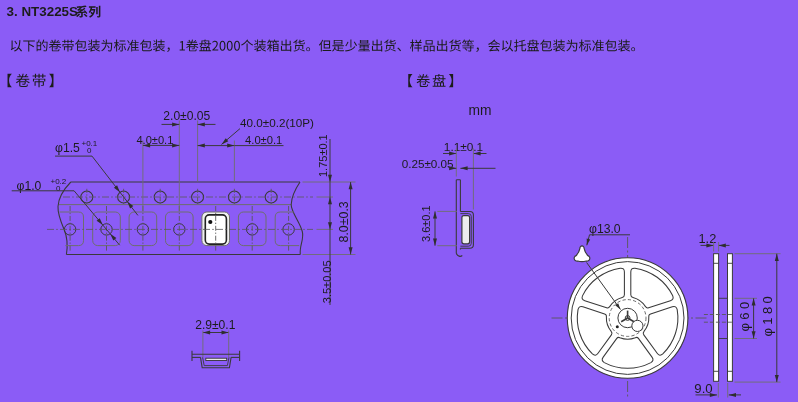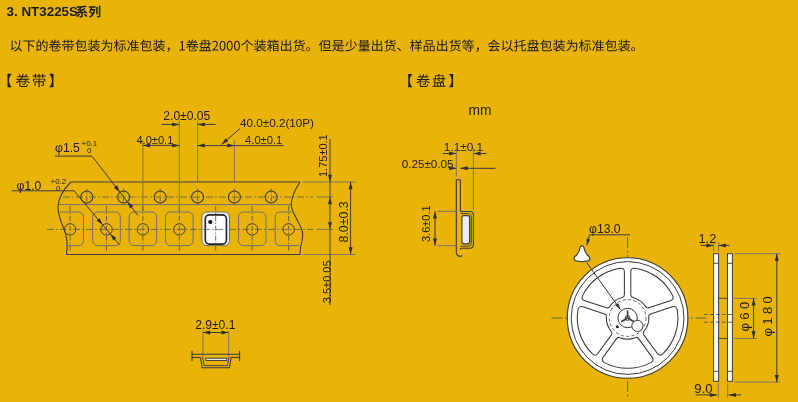"3. NT3225S" #page { background: #eab308 -> #8b5cf6 }
